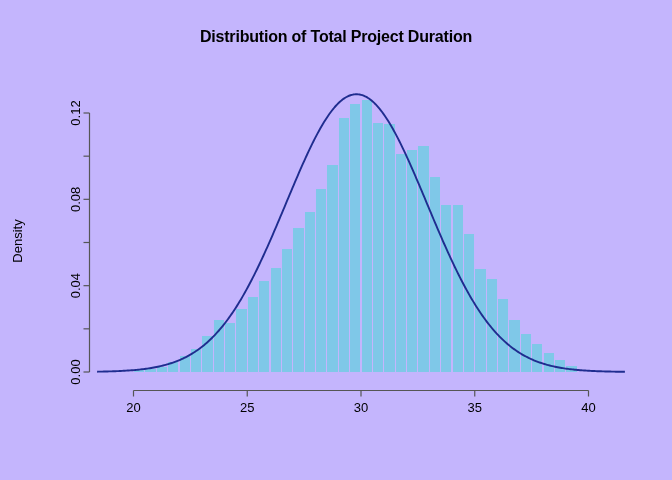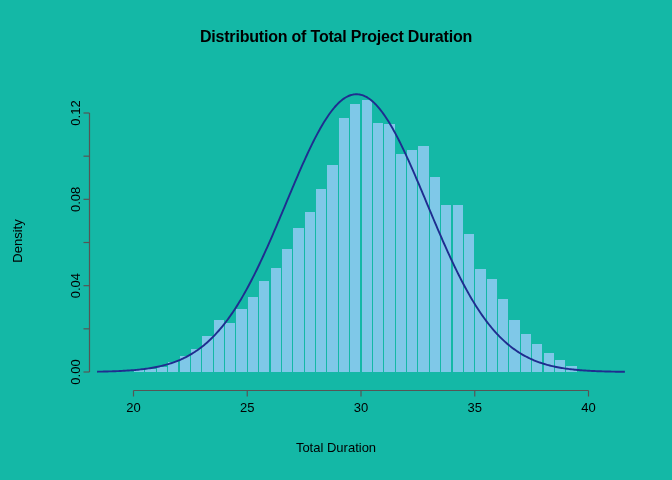"Distribution of Total Project Duration" #root { background: #14b8a6 -> #c4b5fd }
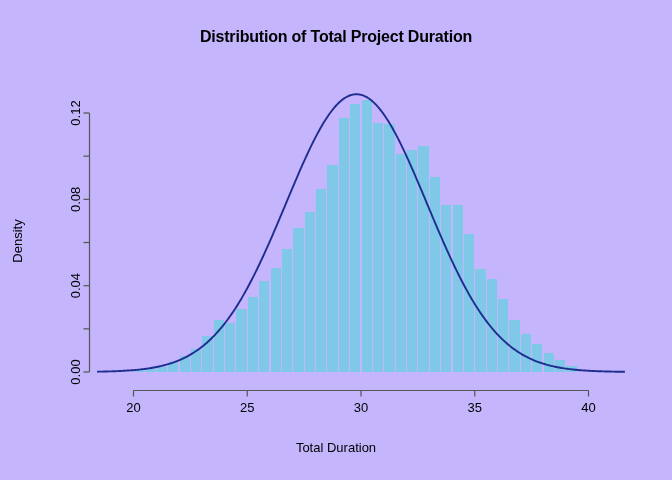"Total Duration" div.axis-label { html: <div>Total Duration</div> -> none }
